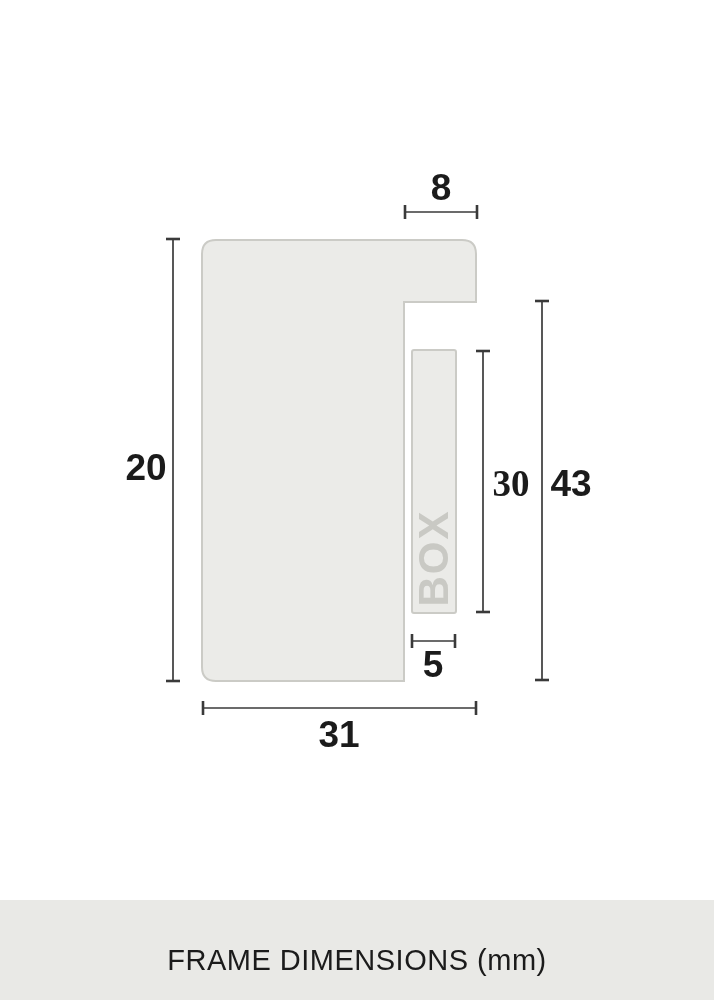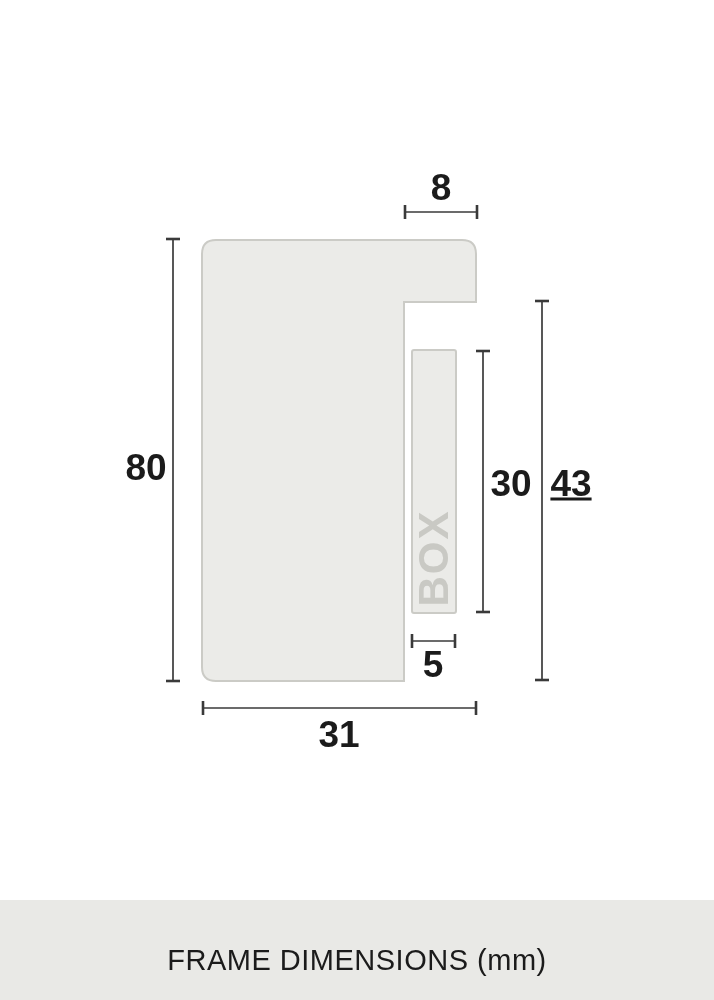"80" div.dim-label { text: 80 -> 20 }
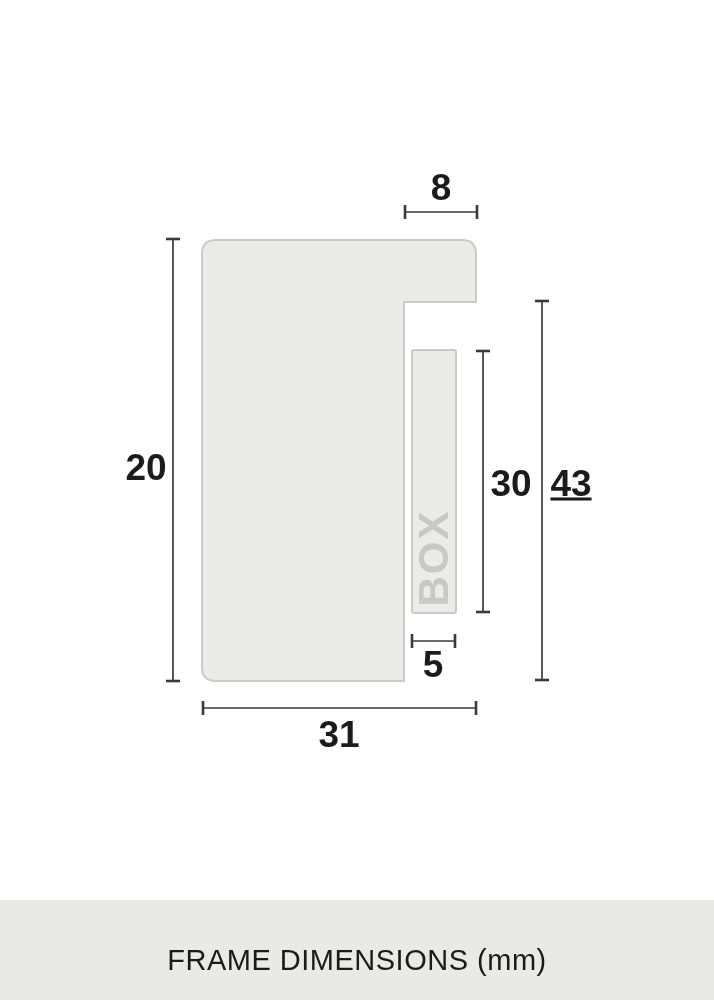"30" div.dim-label { font-family: none -> Liberation Serif, serif }
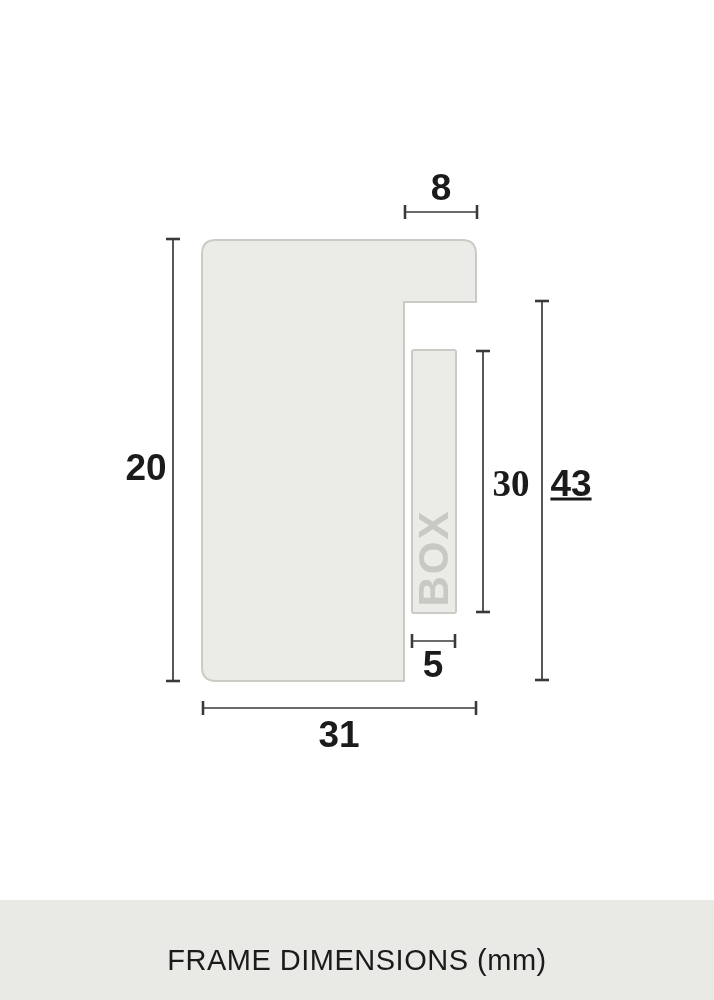"43" div.dim-label { text-decoration: underline -> none }
